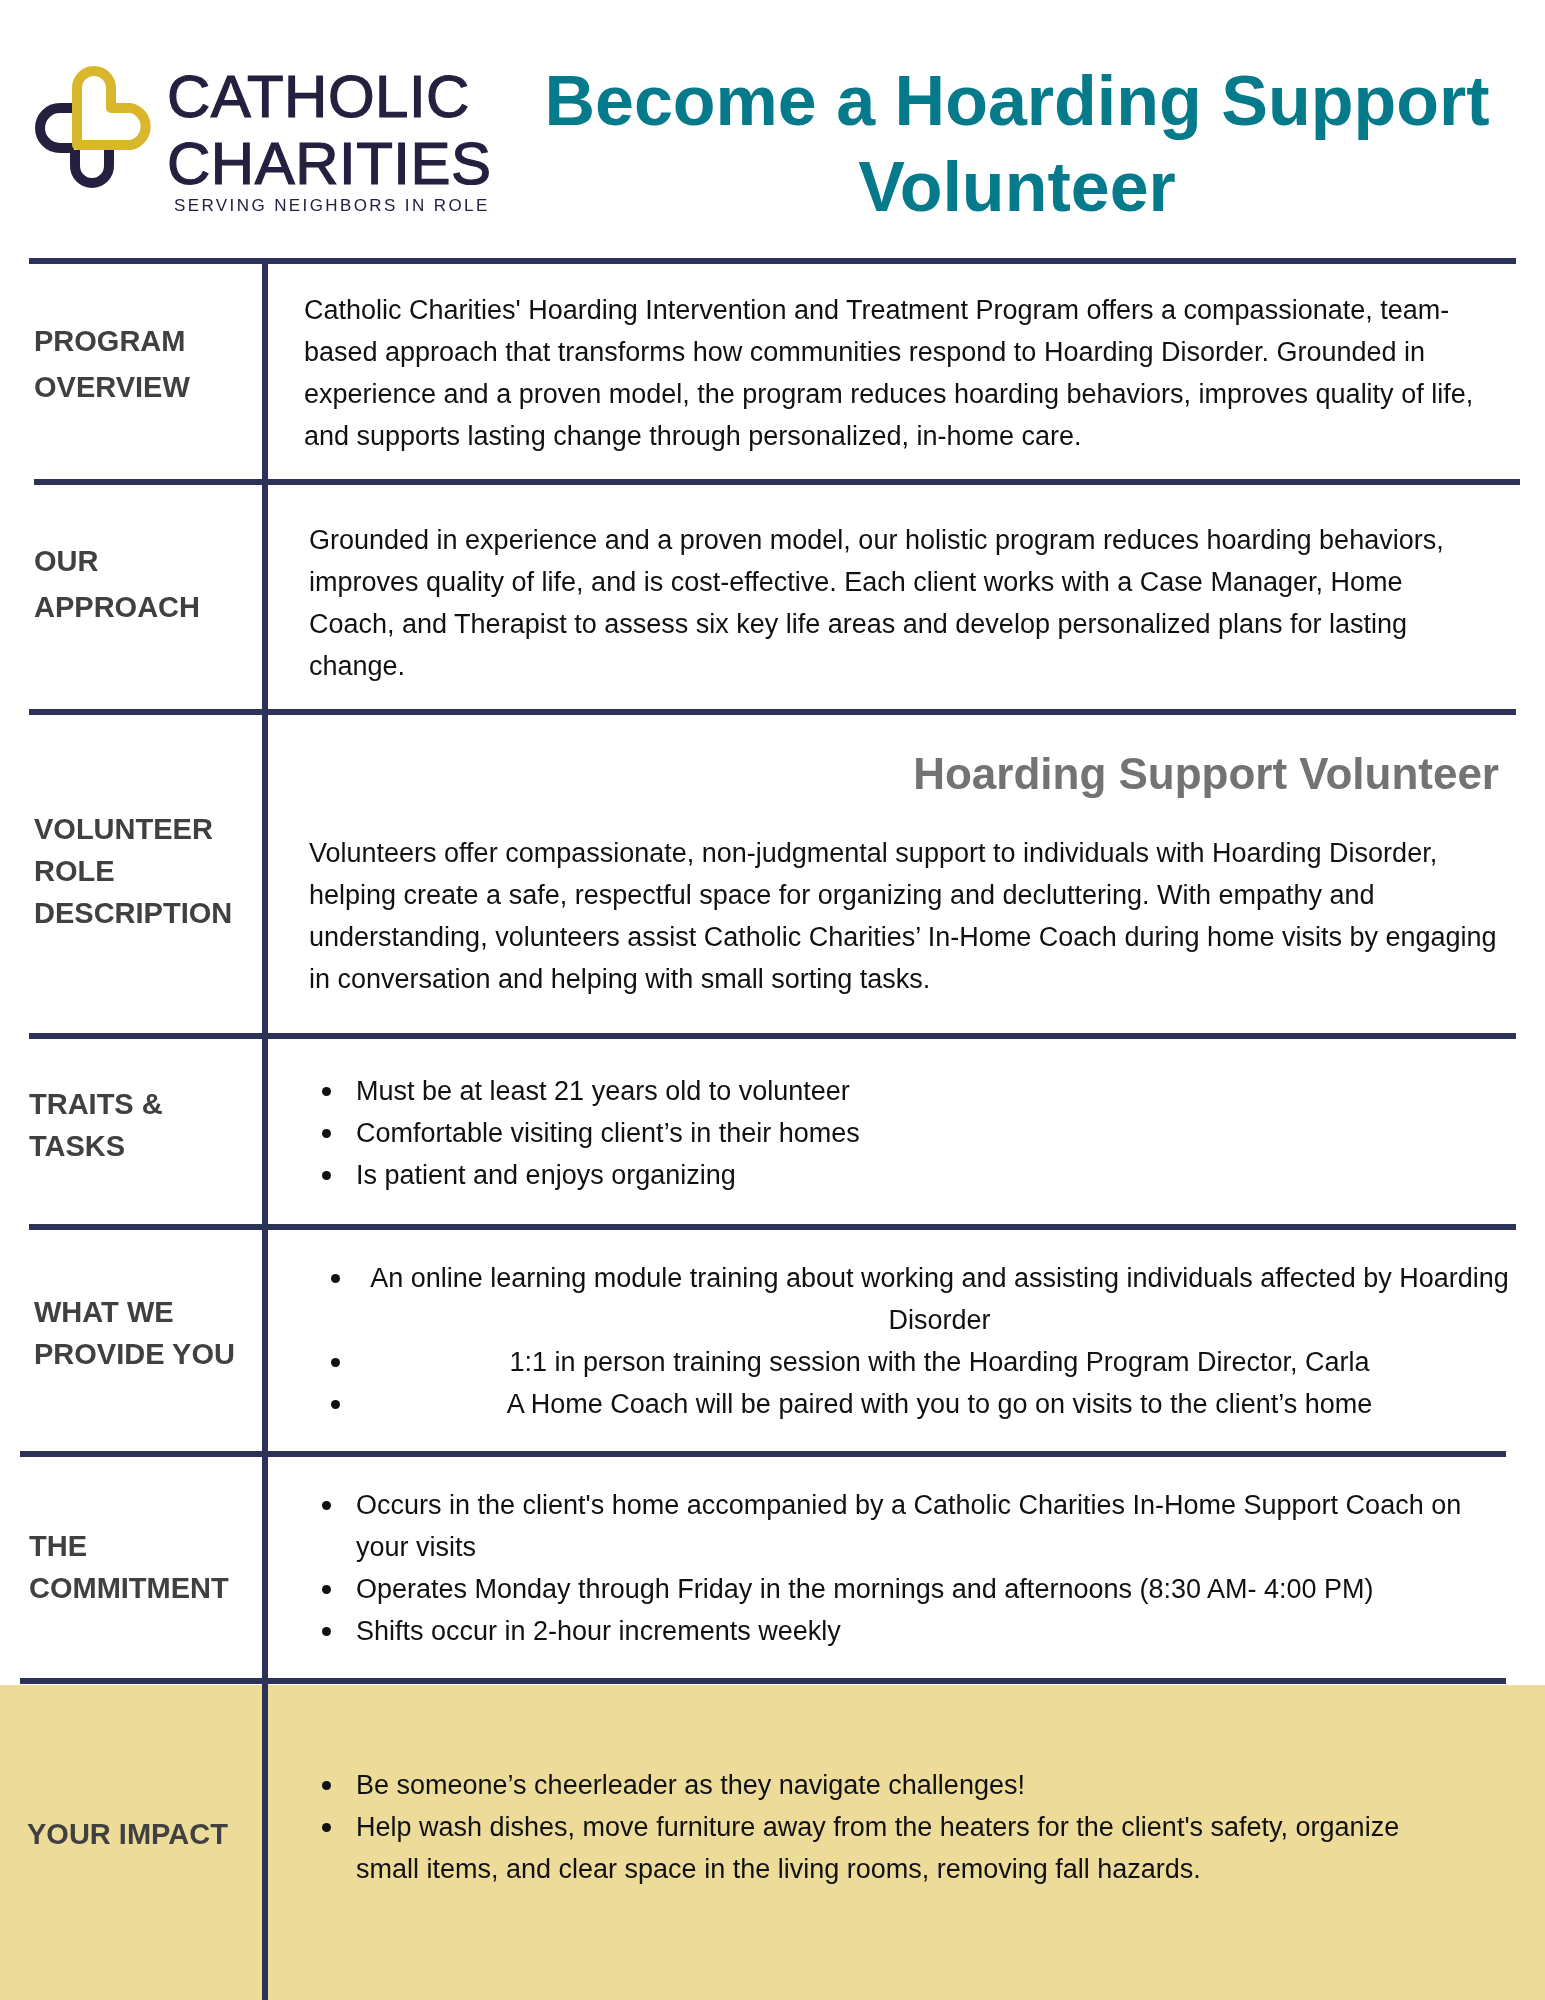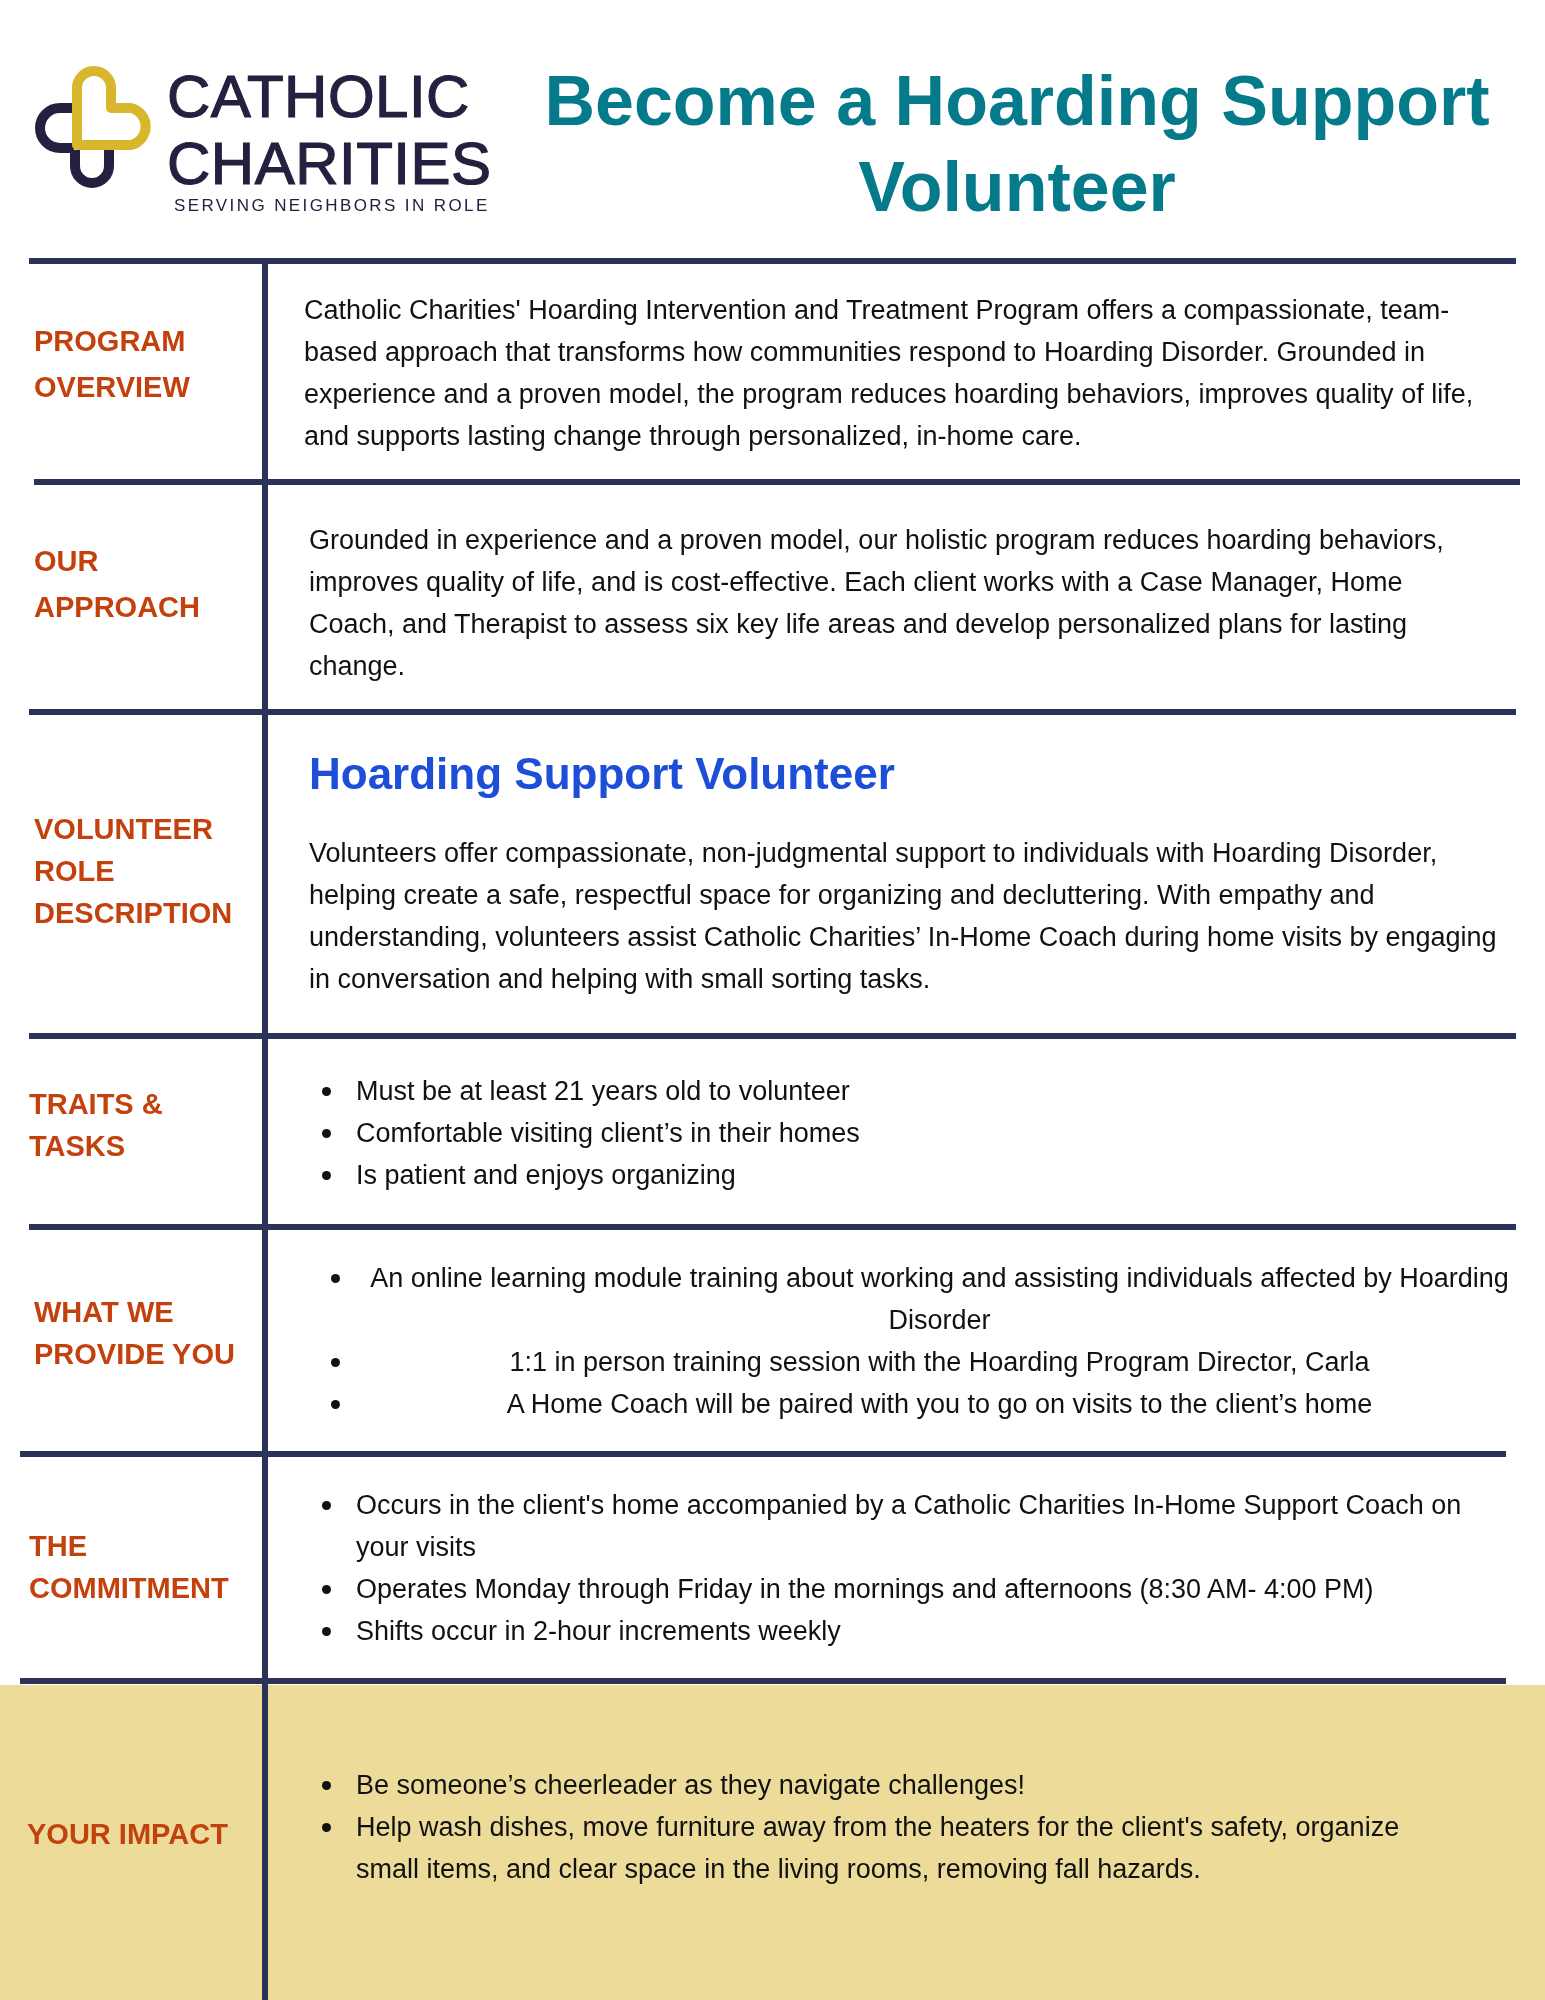"PROGRAM" .row-label { color: #c2410c -> #404040 }
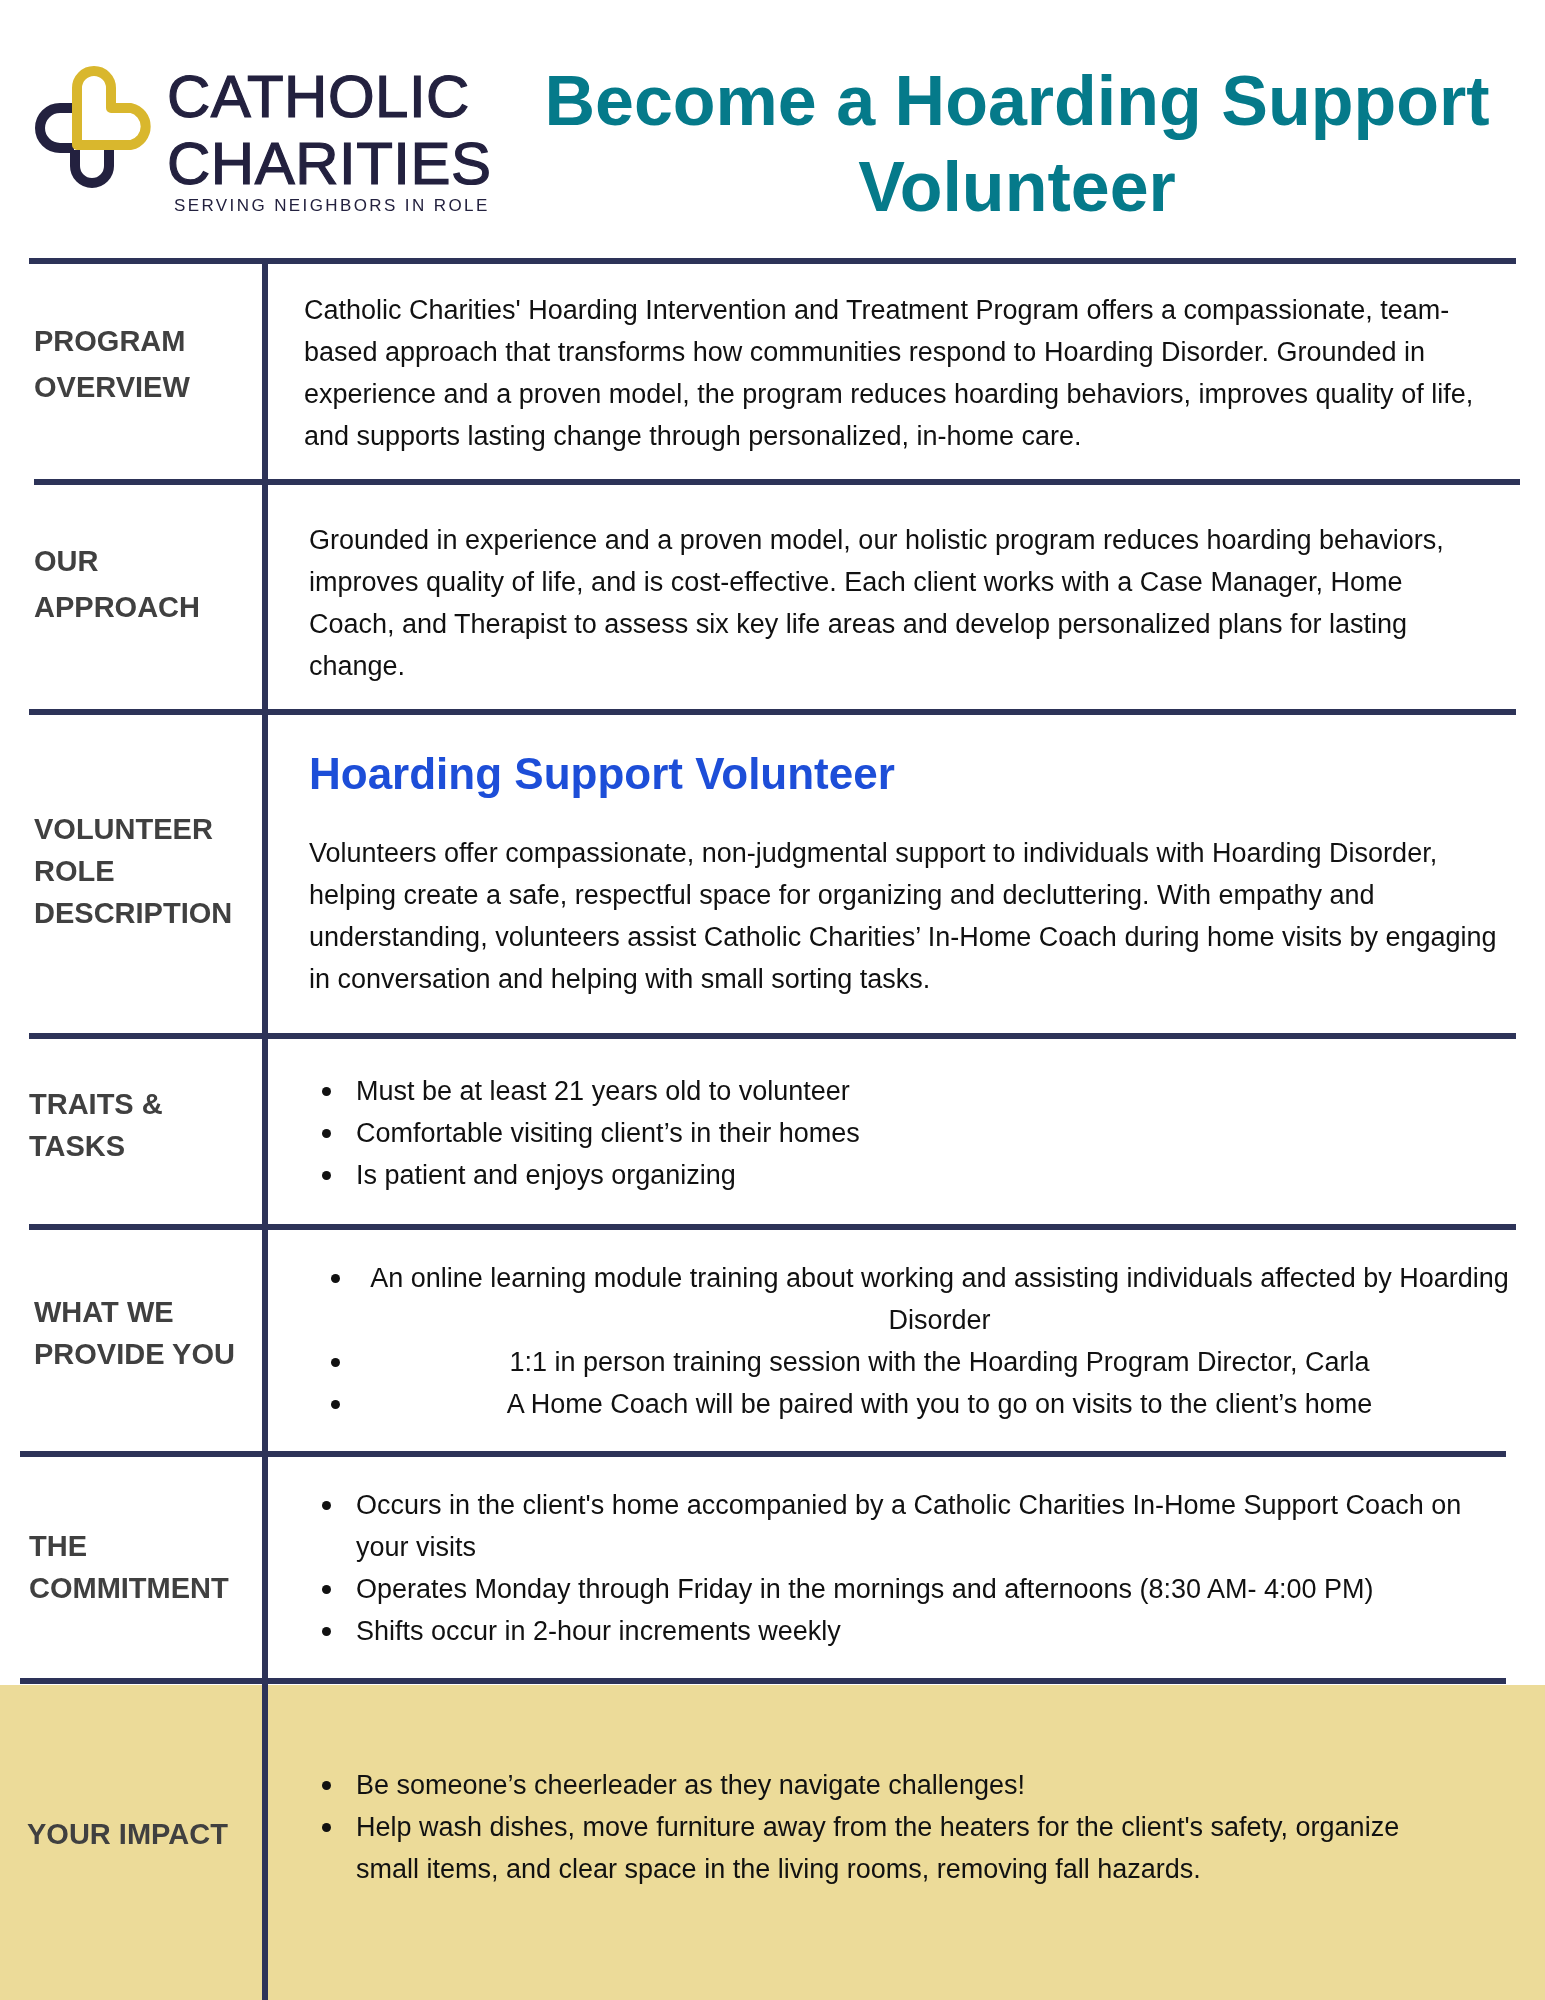"Hoarding Support Volunteer" .sub-heading { color: #1d4ed8 -> #737373; text-align: none -> right }
